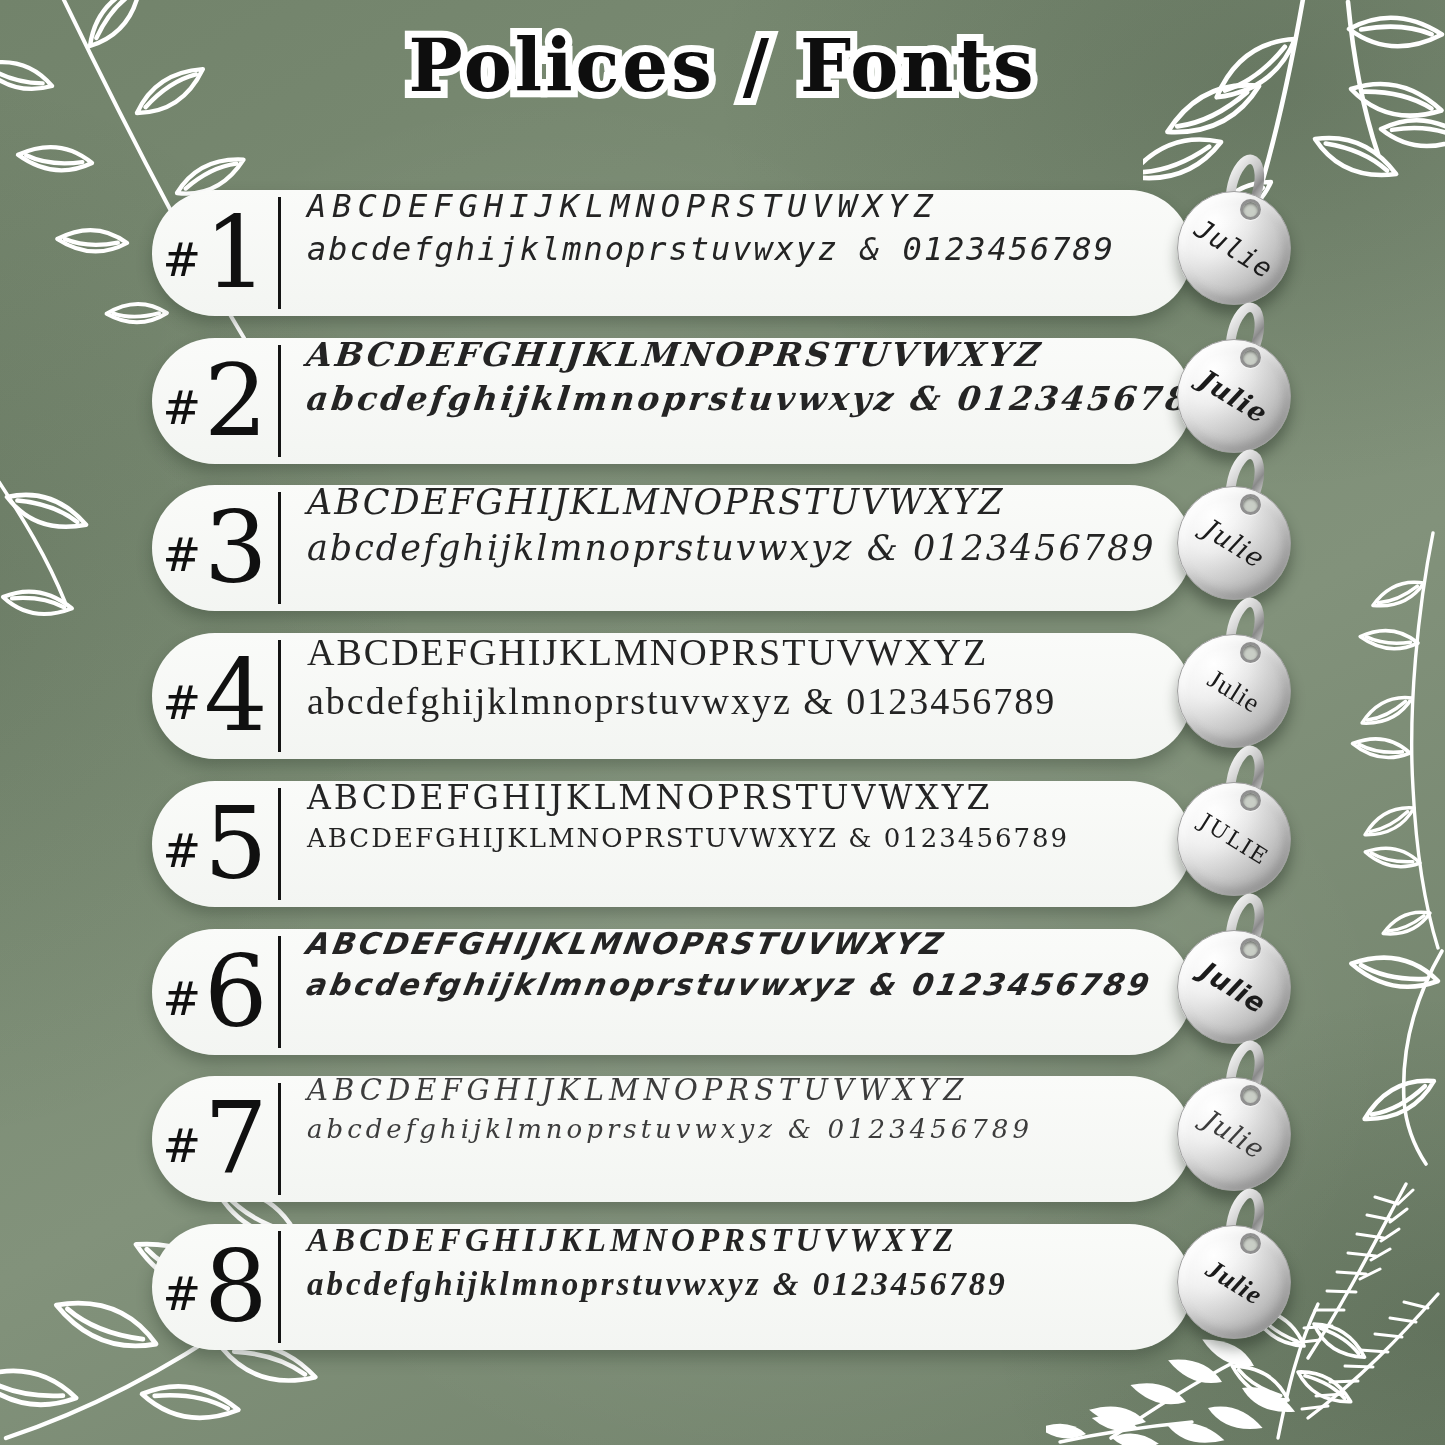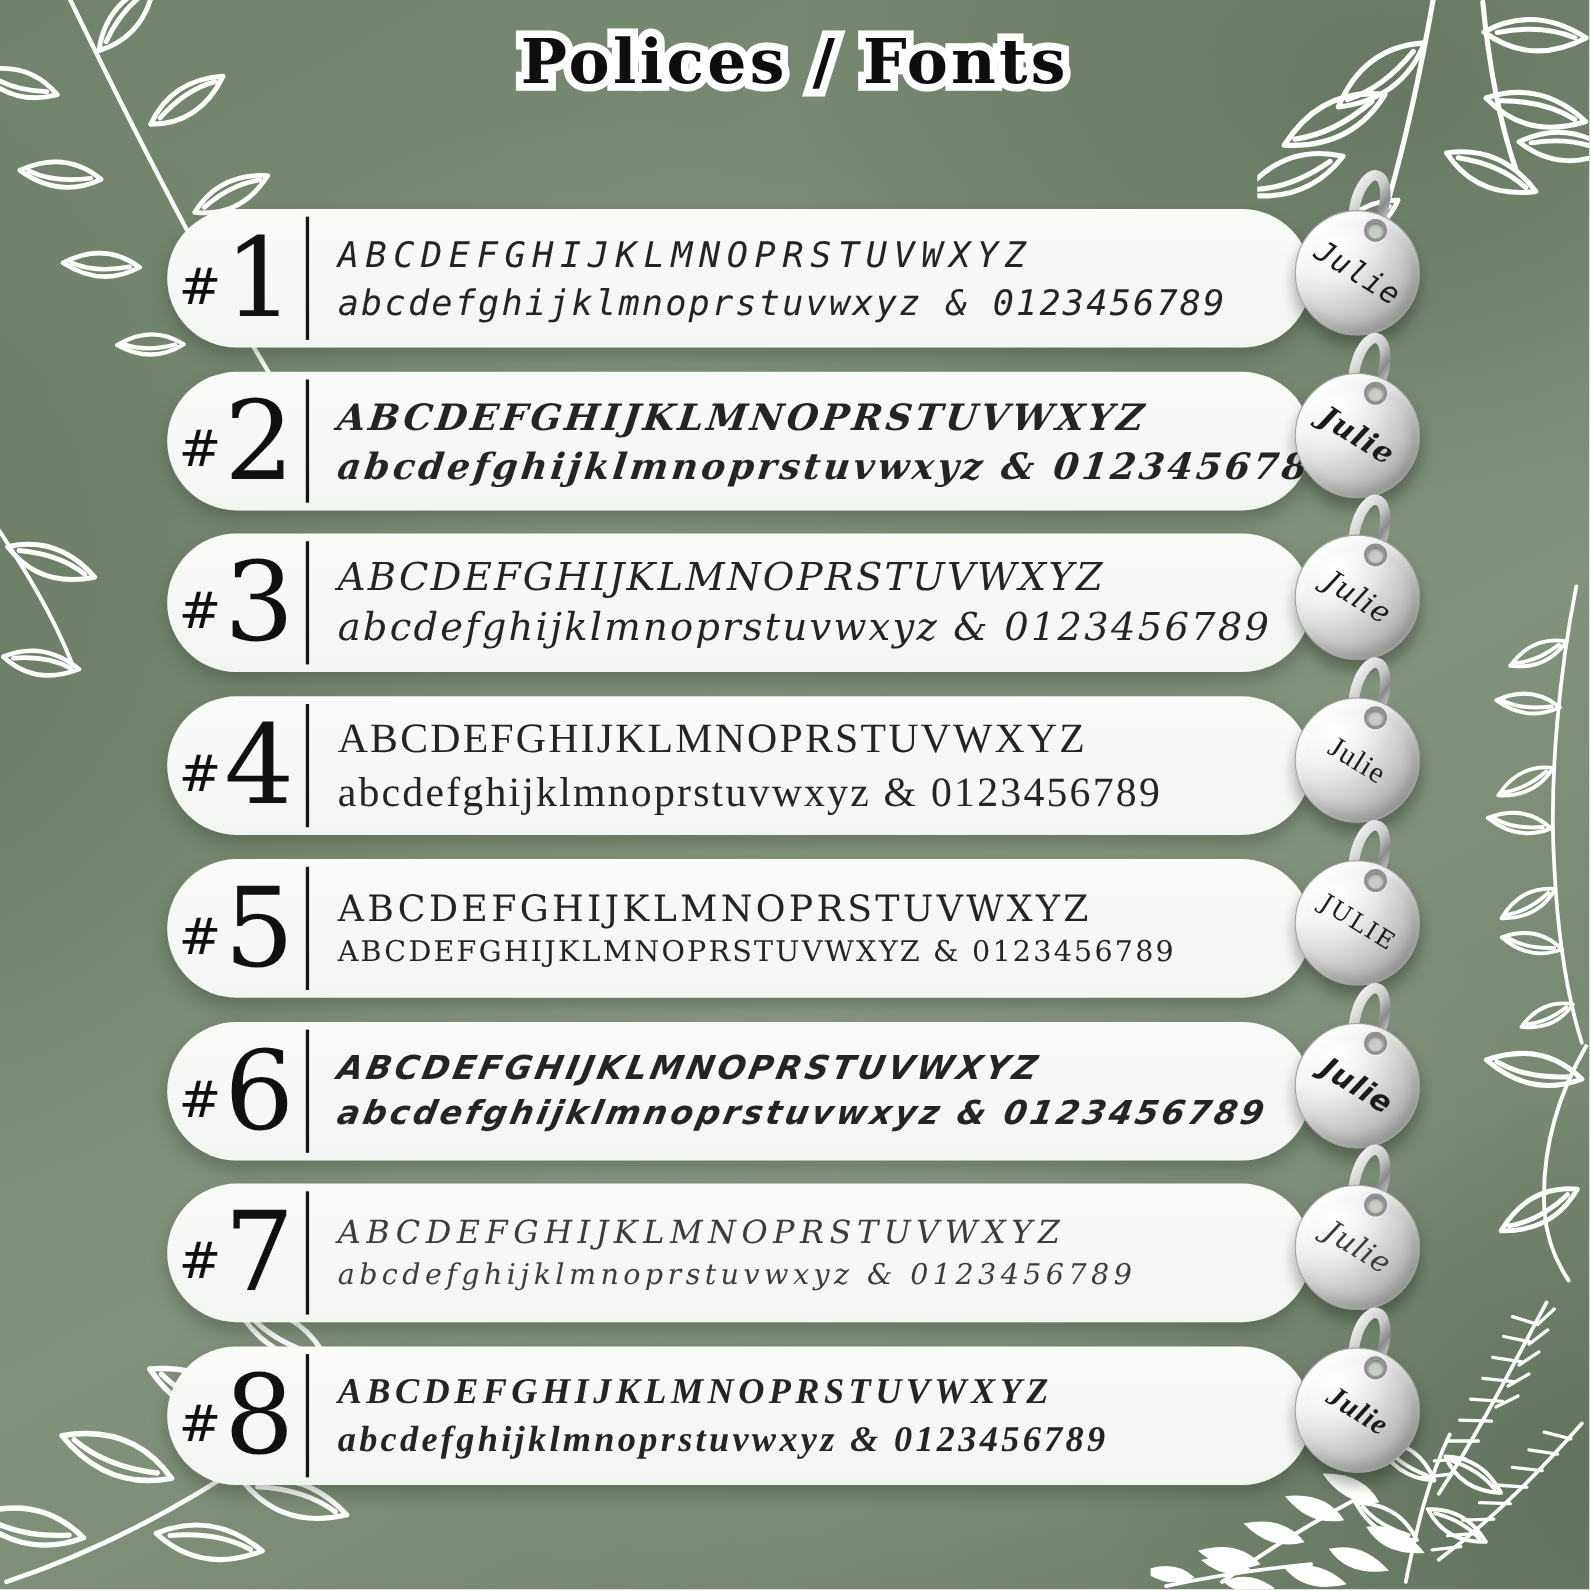"Polices / Fonts" .title { font-size: 56px -> 72px }
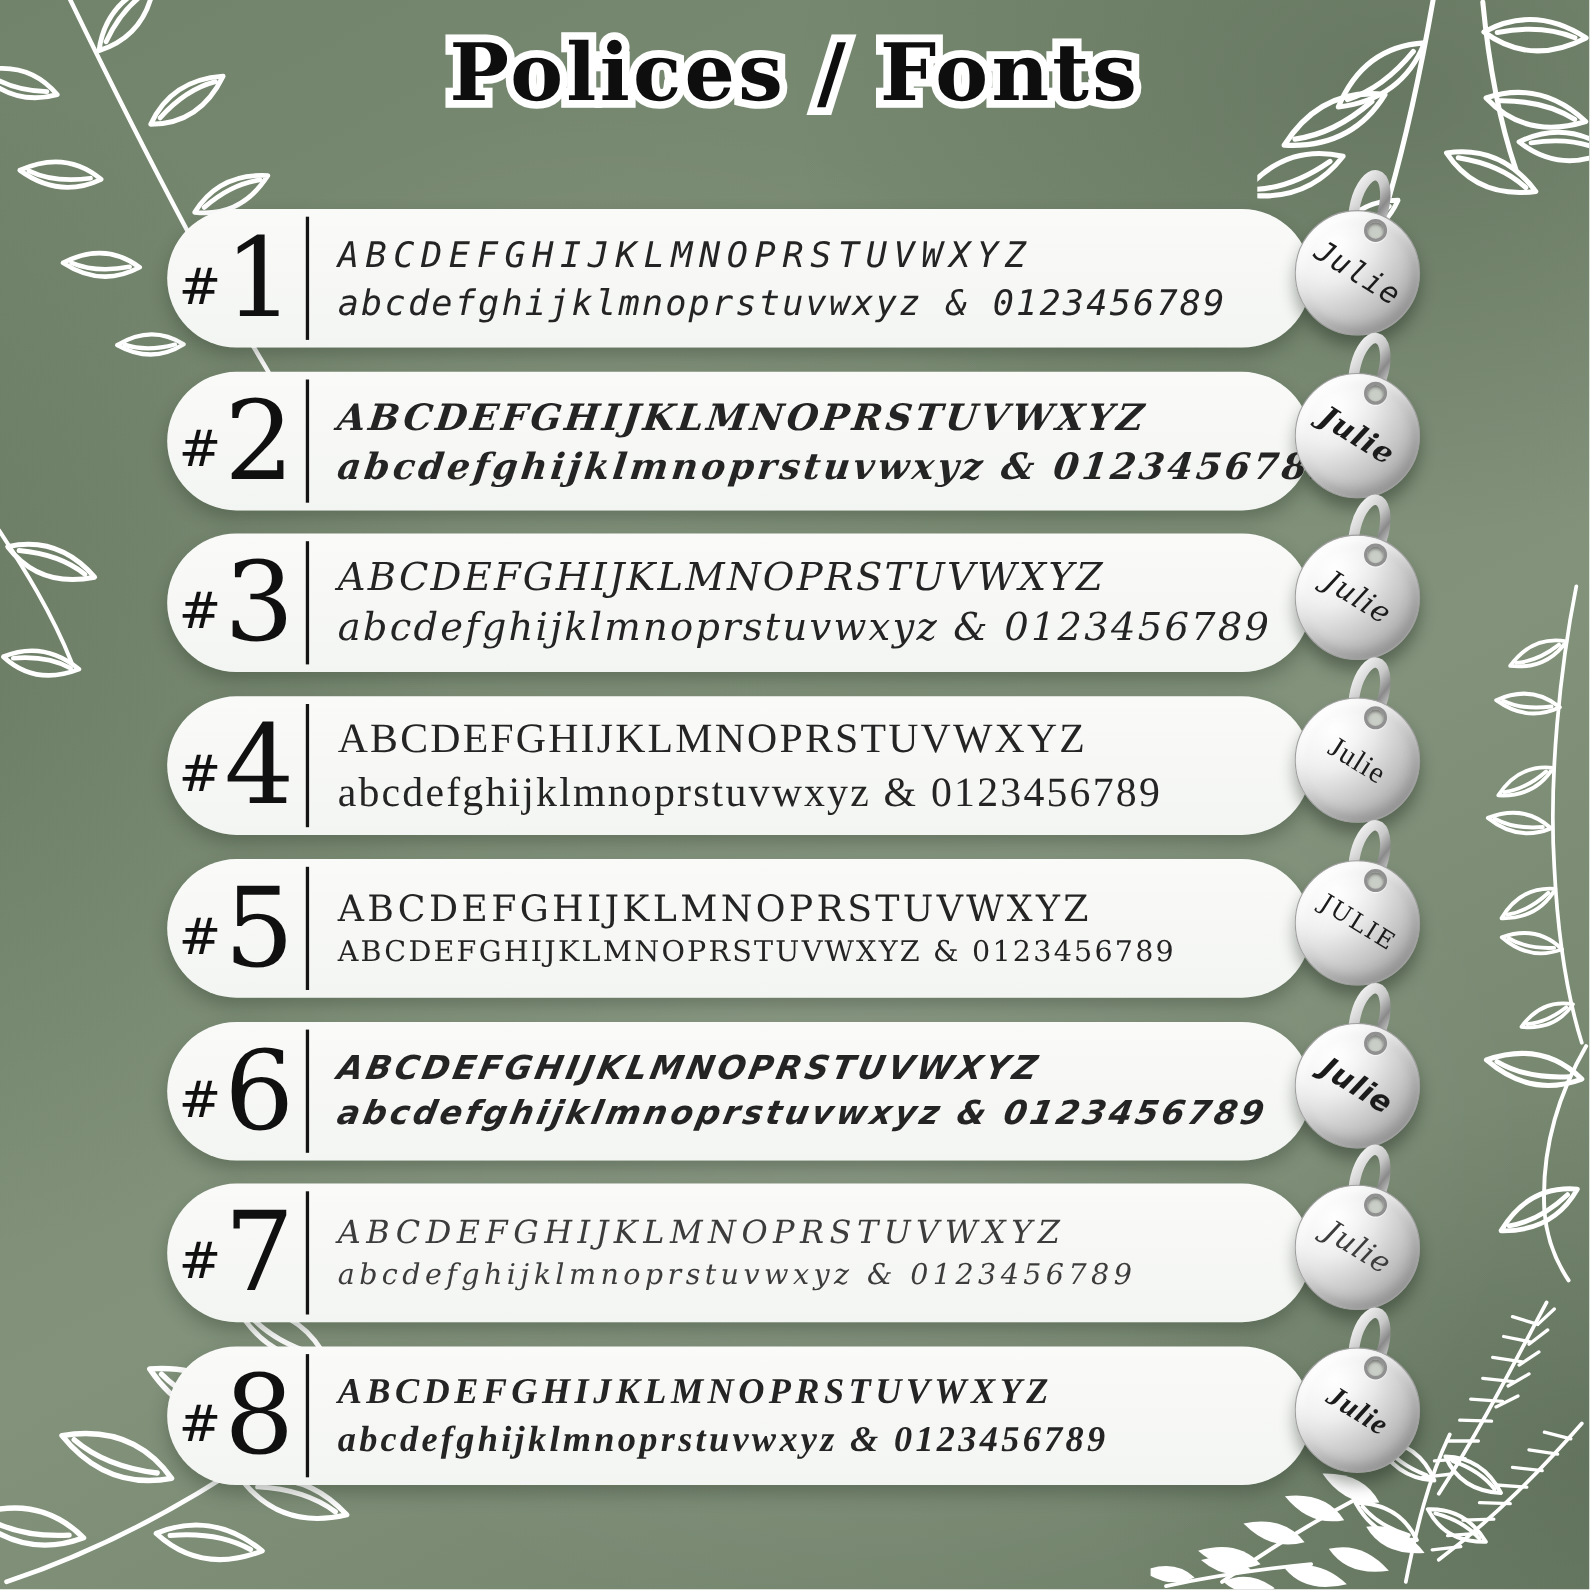"ABCDEFGHIJKLMNOPRSTUVWXYZ" .samples { justify-content: center -> none }
